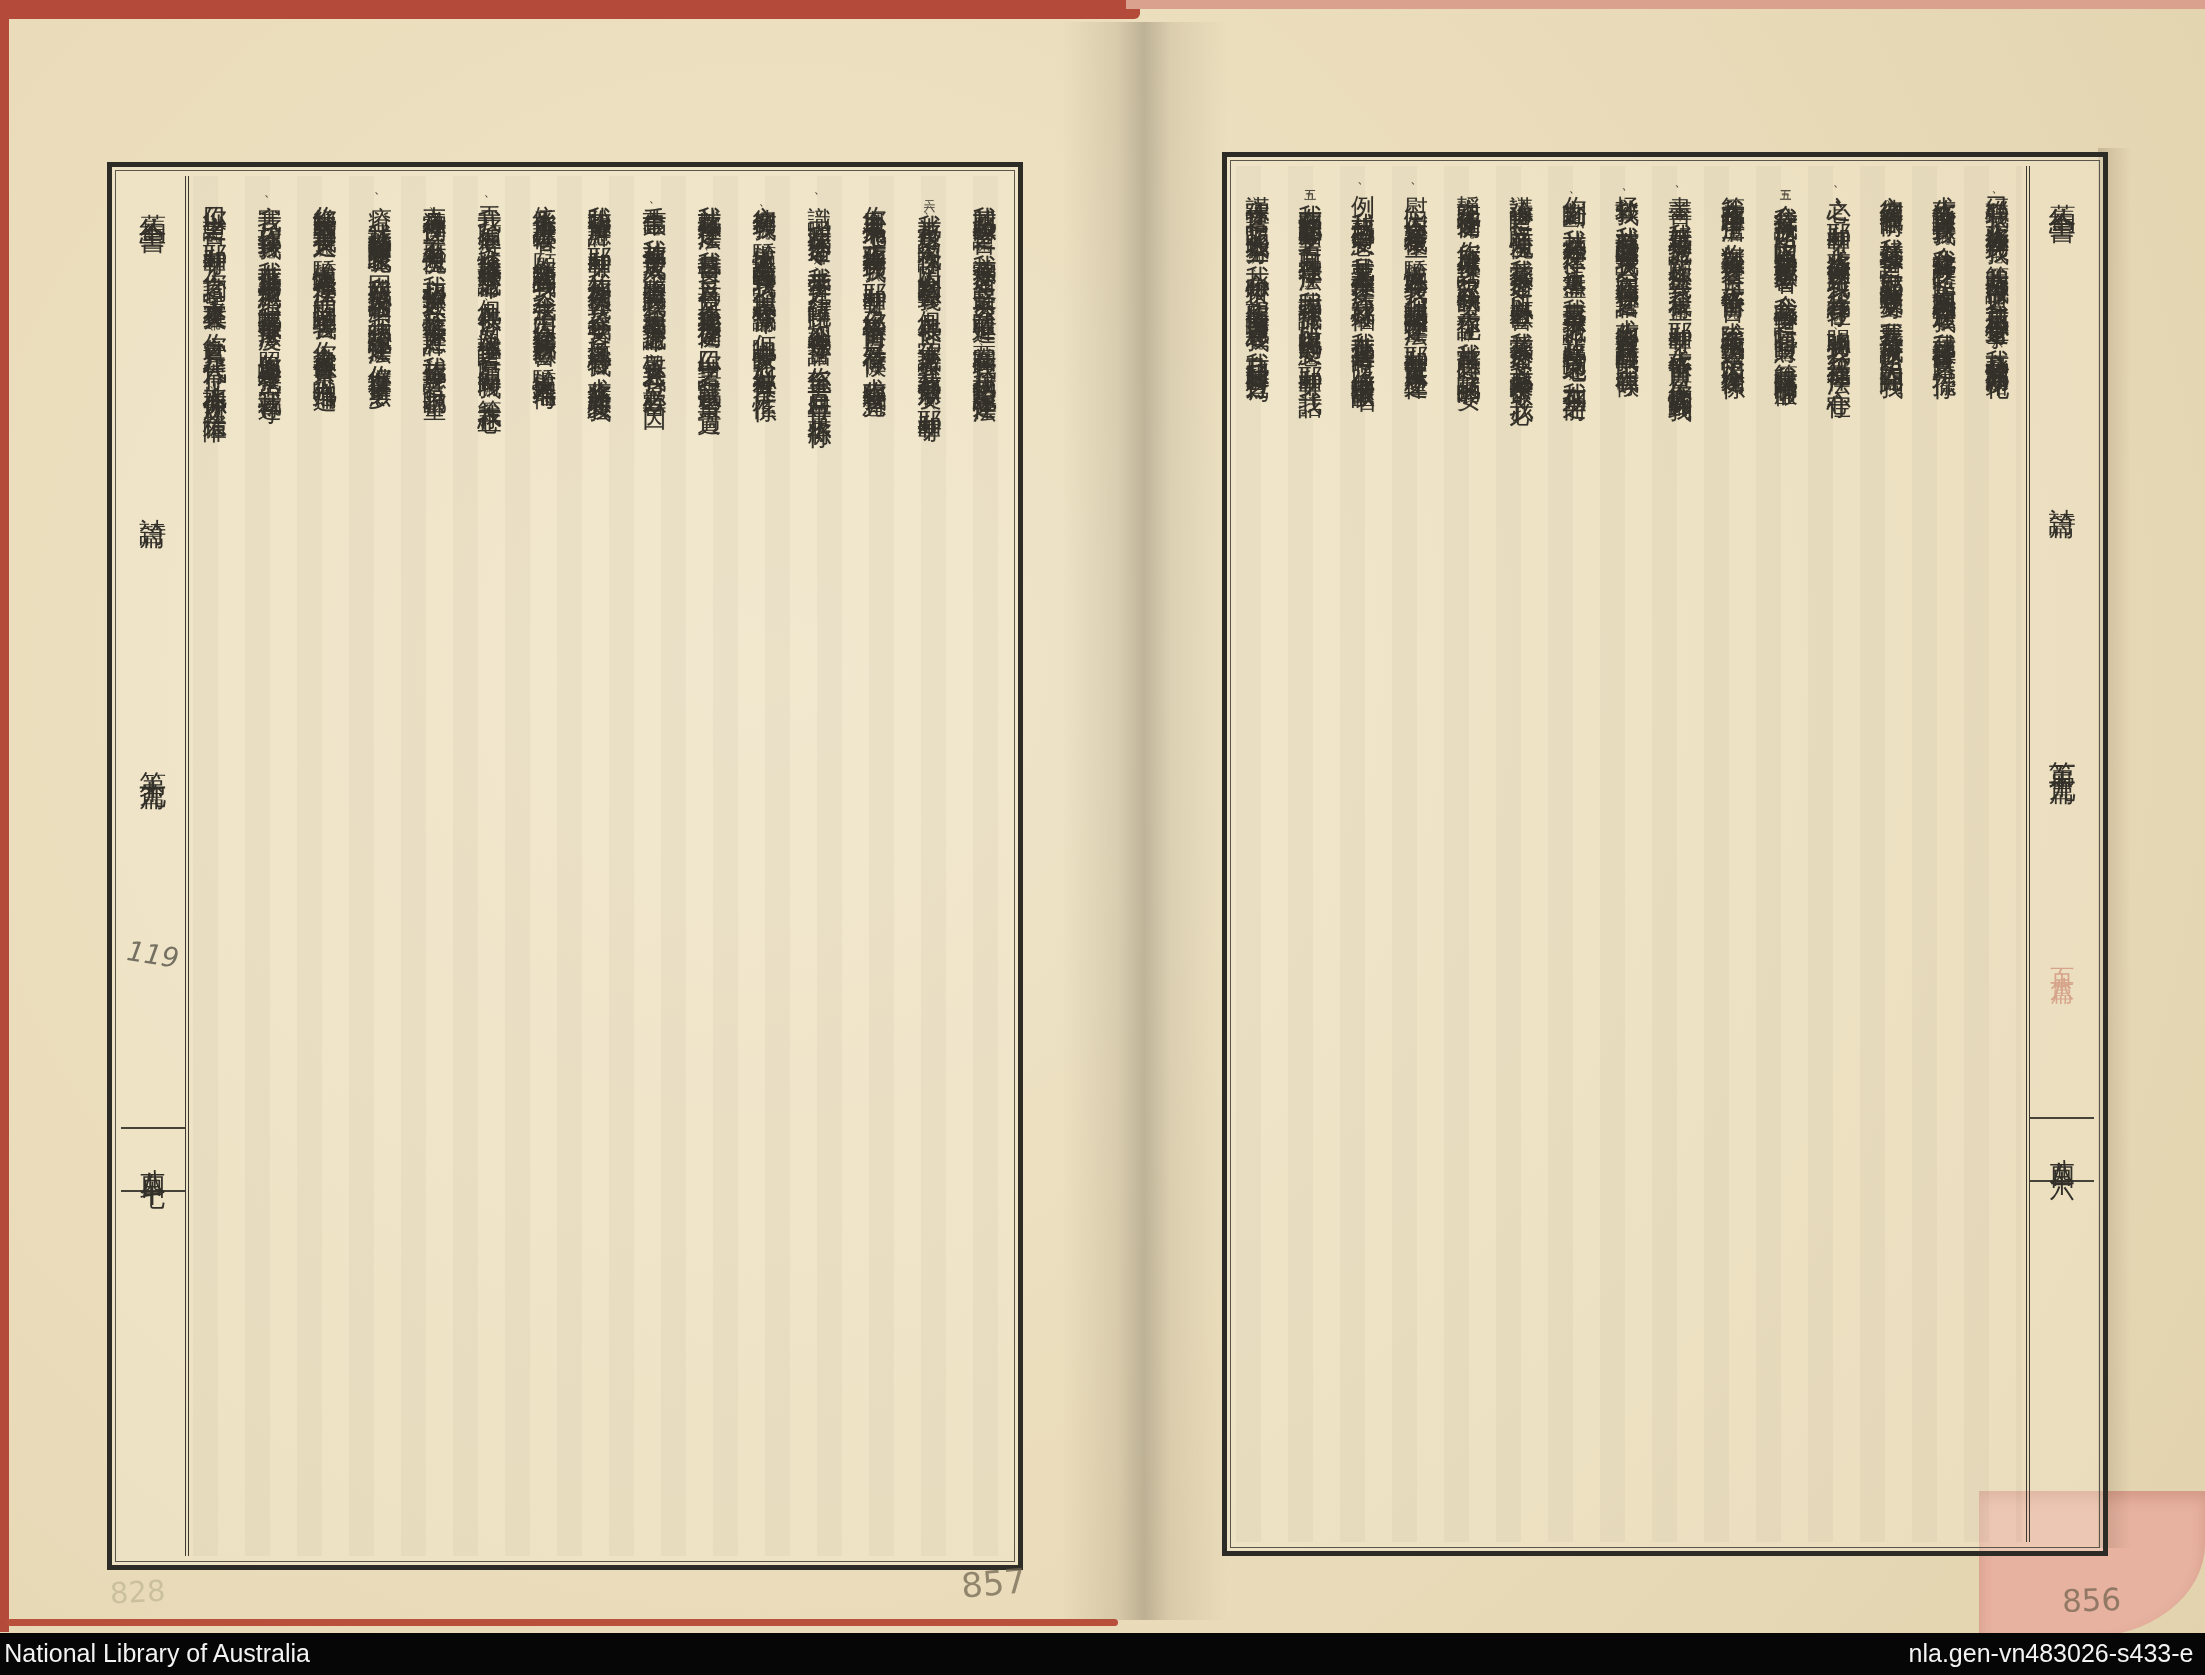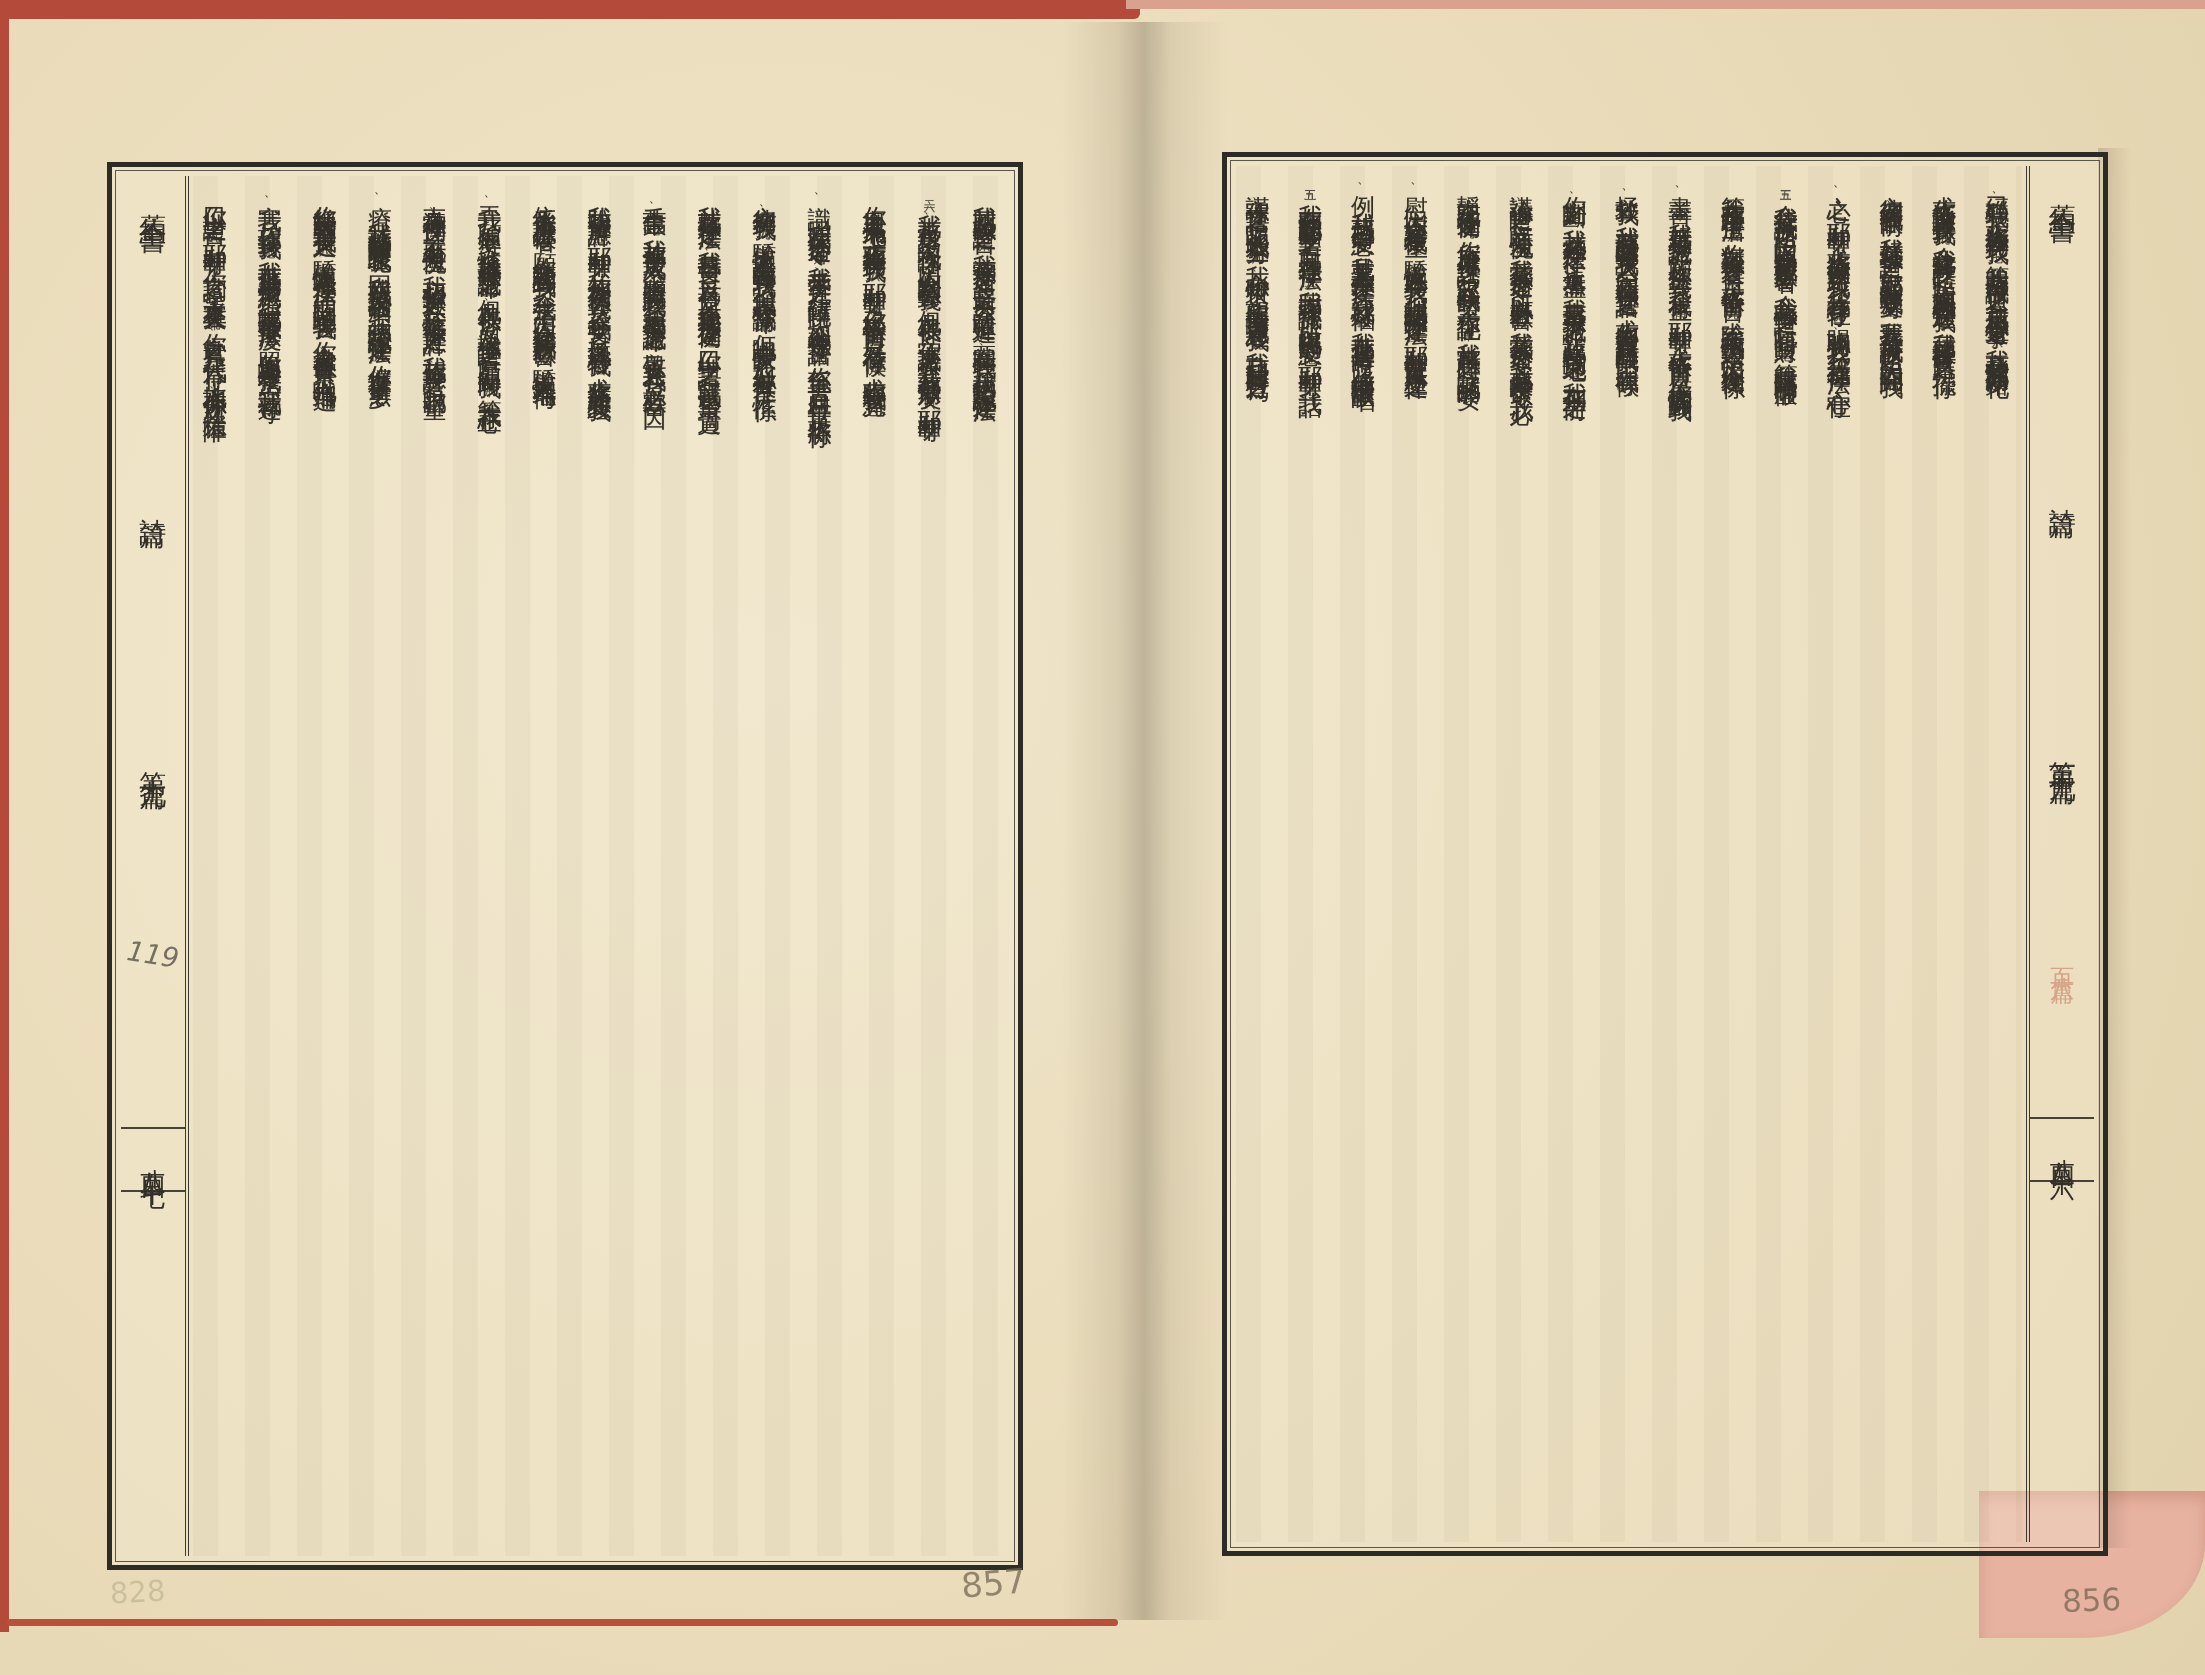"National Library of Australia" div.nla-bar { html: none -> <div> <span>National Library of Australia</span> <span>nla.gen-vn483026-s433-e</span> </div> }
